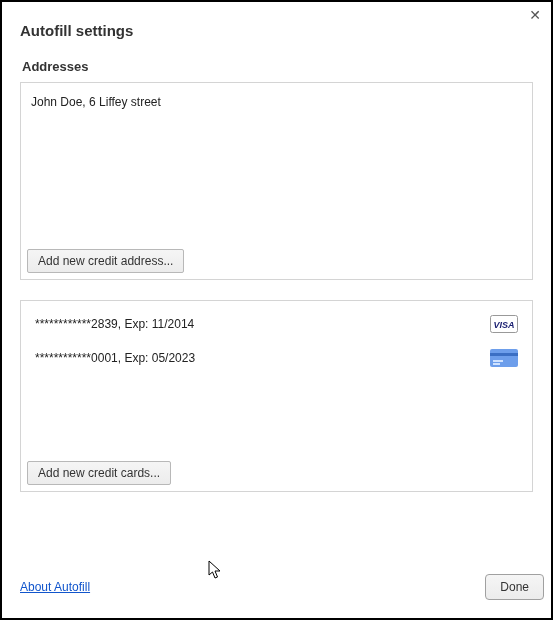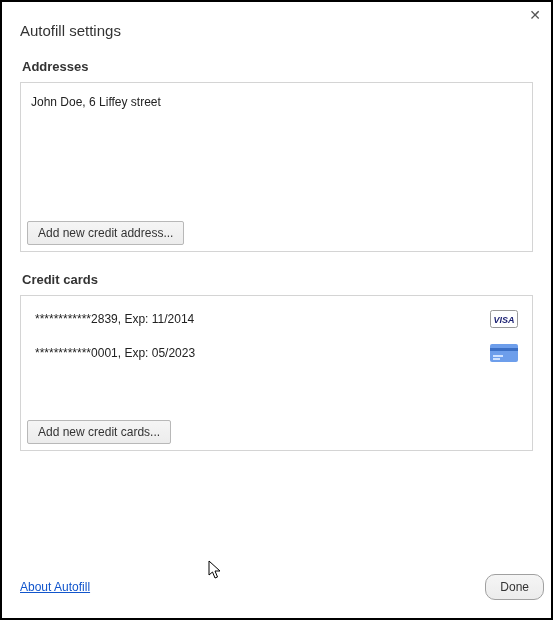"Autofill settings" .title { font-weight: normal -> bold }
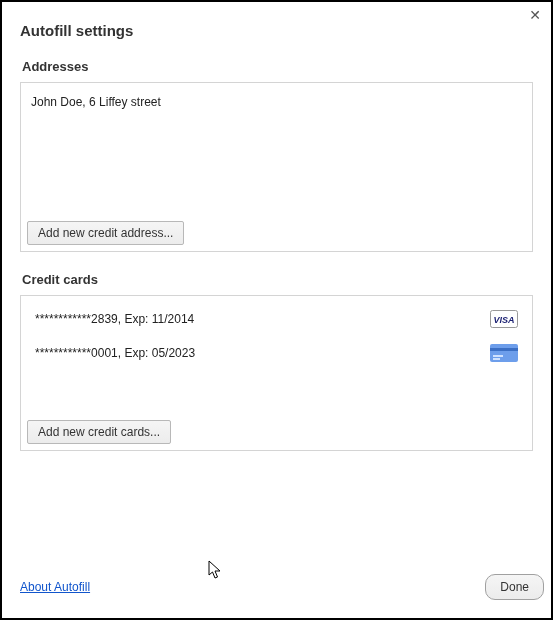"John Doe, 6 Liffey street" .addresses-panel { height: 170px -> 198px }
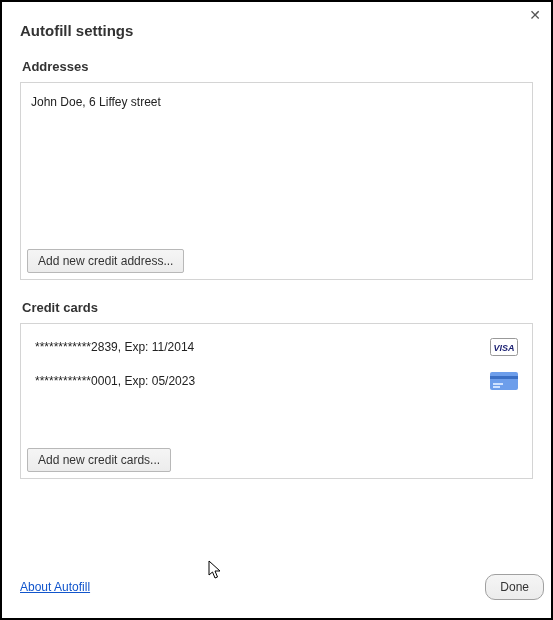"Credit cards" div.section-label { html: <div>Credit cards</div> -> none }
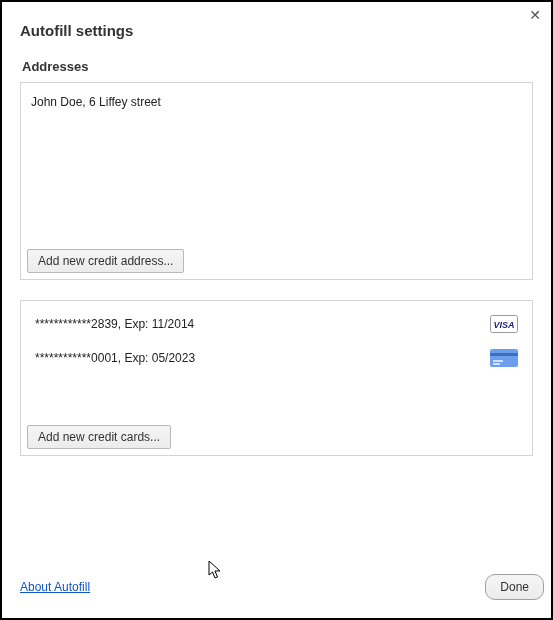"************2839, Exp: 11/2014" .cards-panel { height: 156px -> 192px }
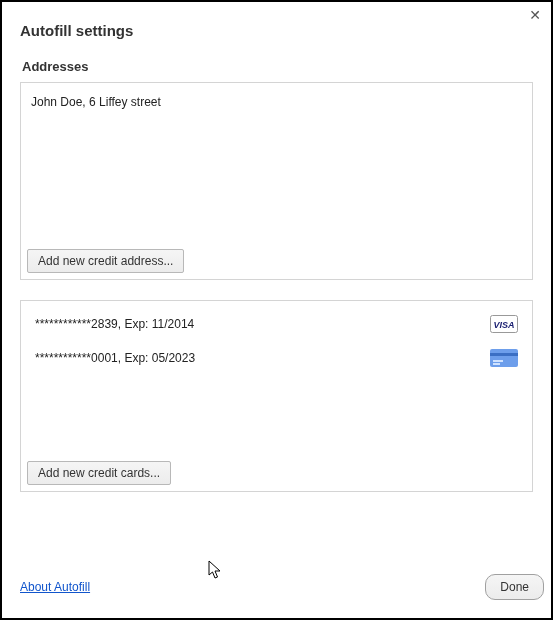"Done" .done-btn { border-radius: 10px -> 4px }
